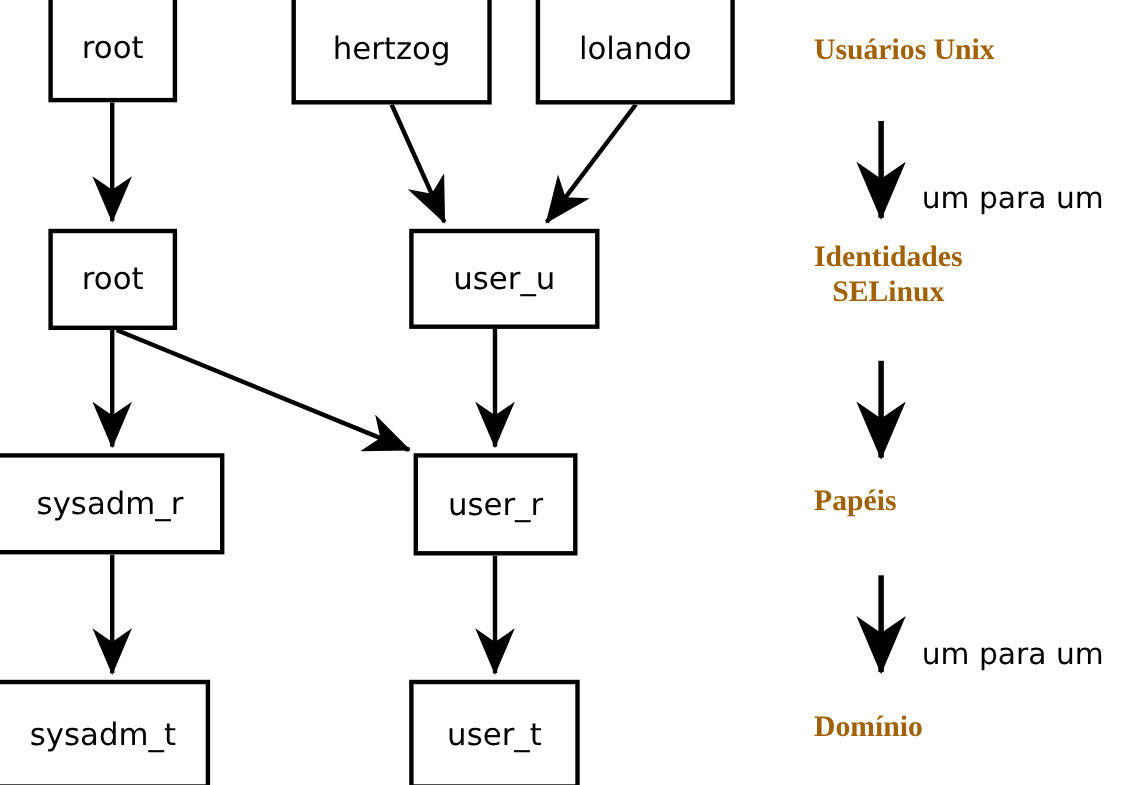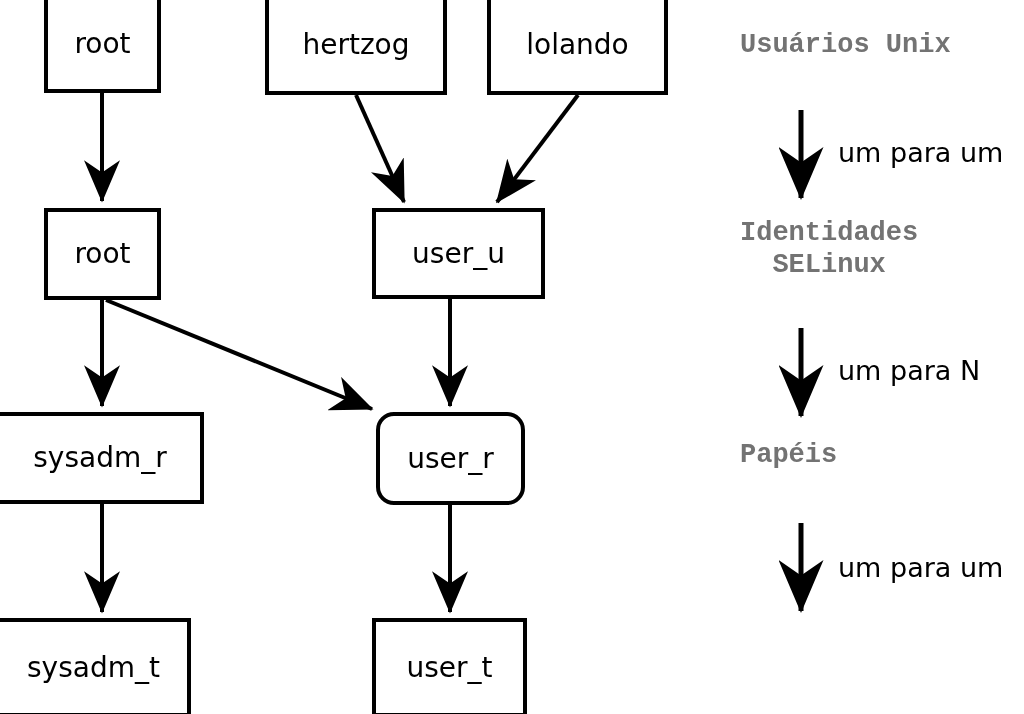"Usuários Unix" .legend-label { color: #737373 -> #a16207; font-family: Liberation Mono, monospace -> Liberation Serif, serif }
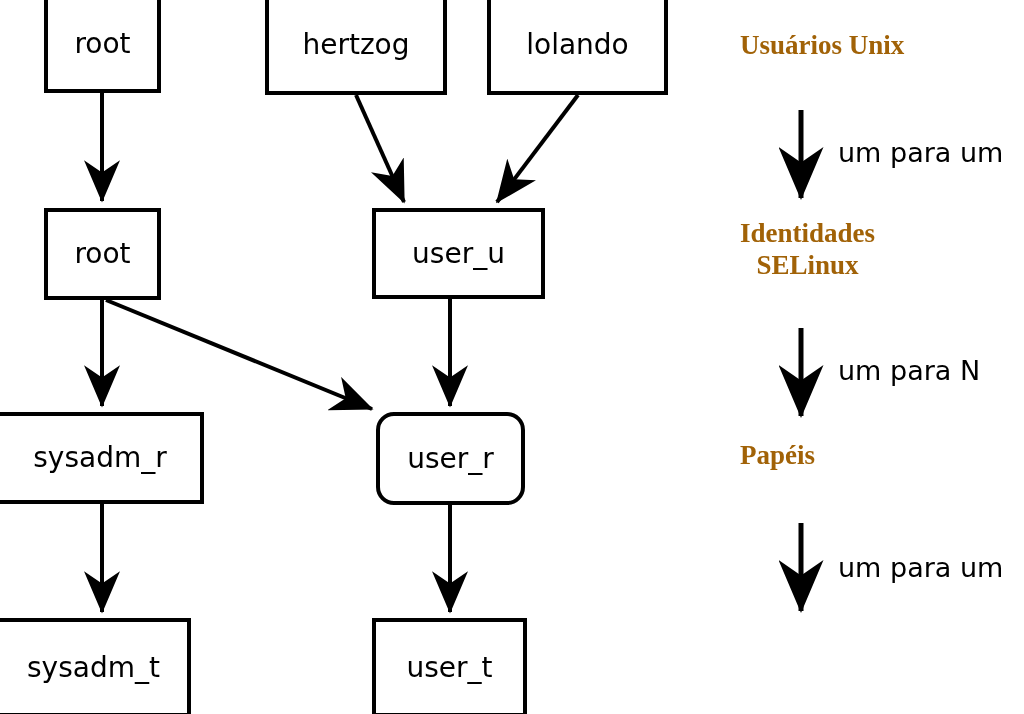"um para um" .edge-label { margin-top: none -> 28px }
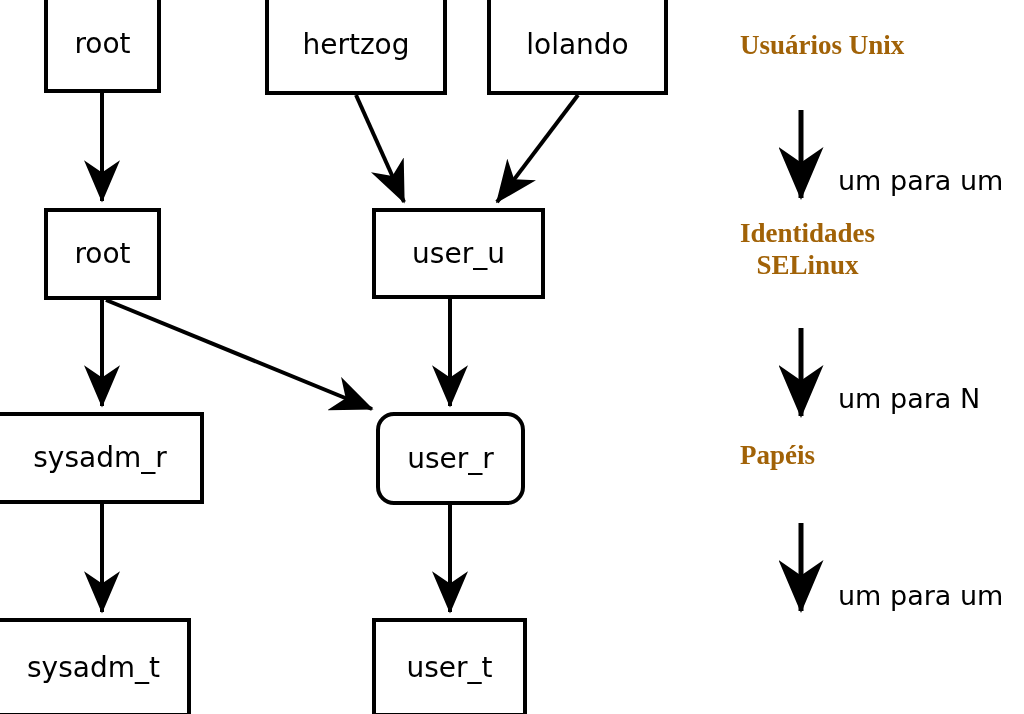"um para N" div.edge-label { html: <div>um para N</div> -> none }
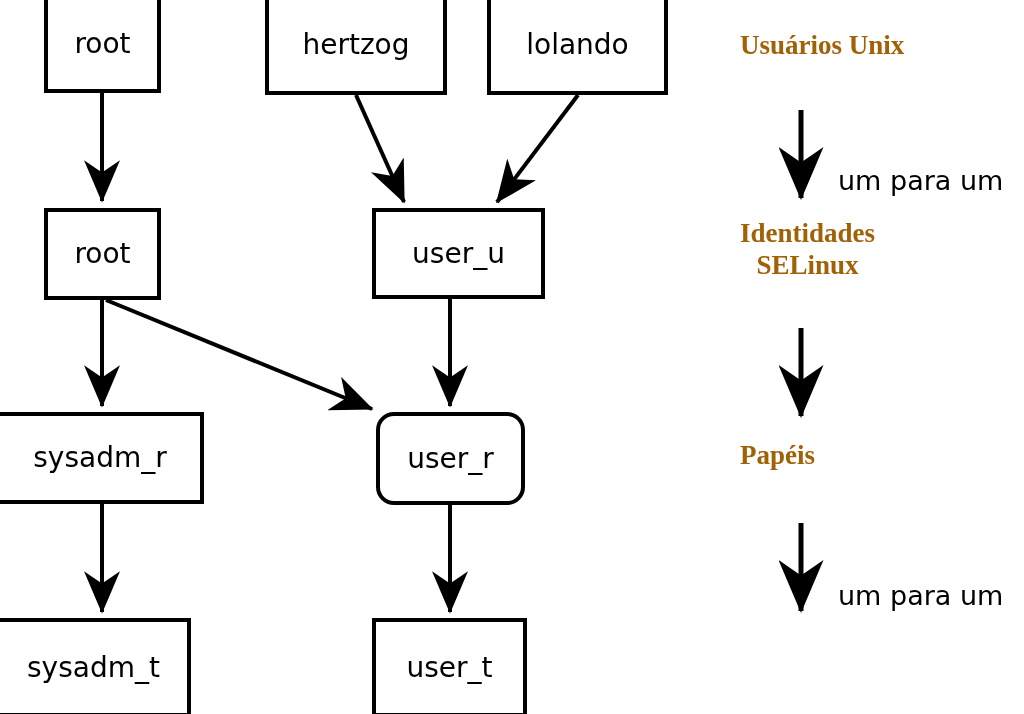"user_r" div.node-box { border-radius: 18px -> none }
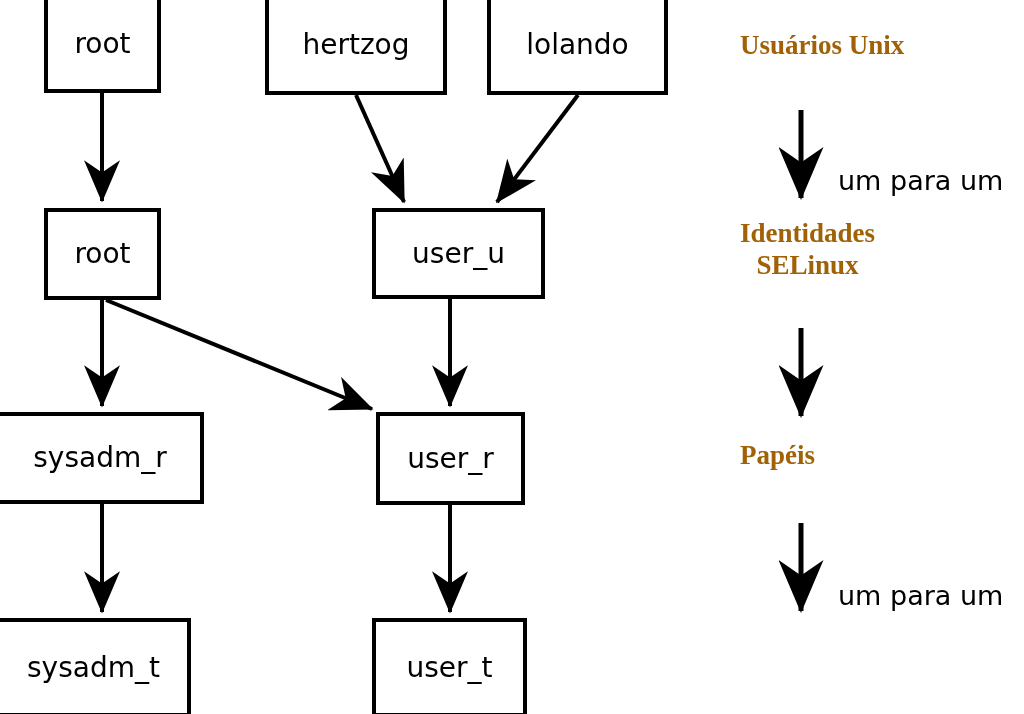"Domínio" div.legend-label { html: none -> <div>Domínio</div> }
